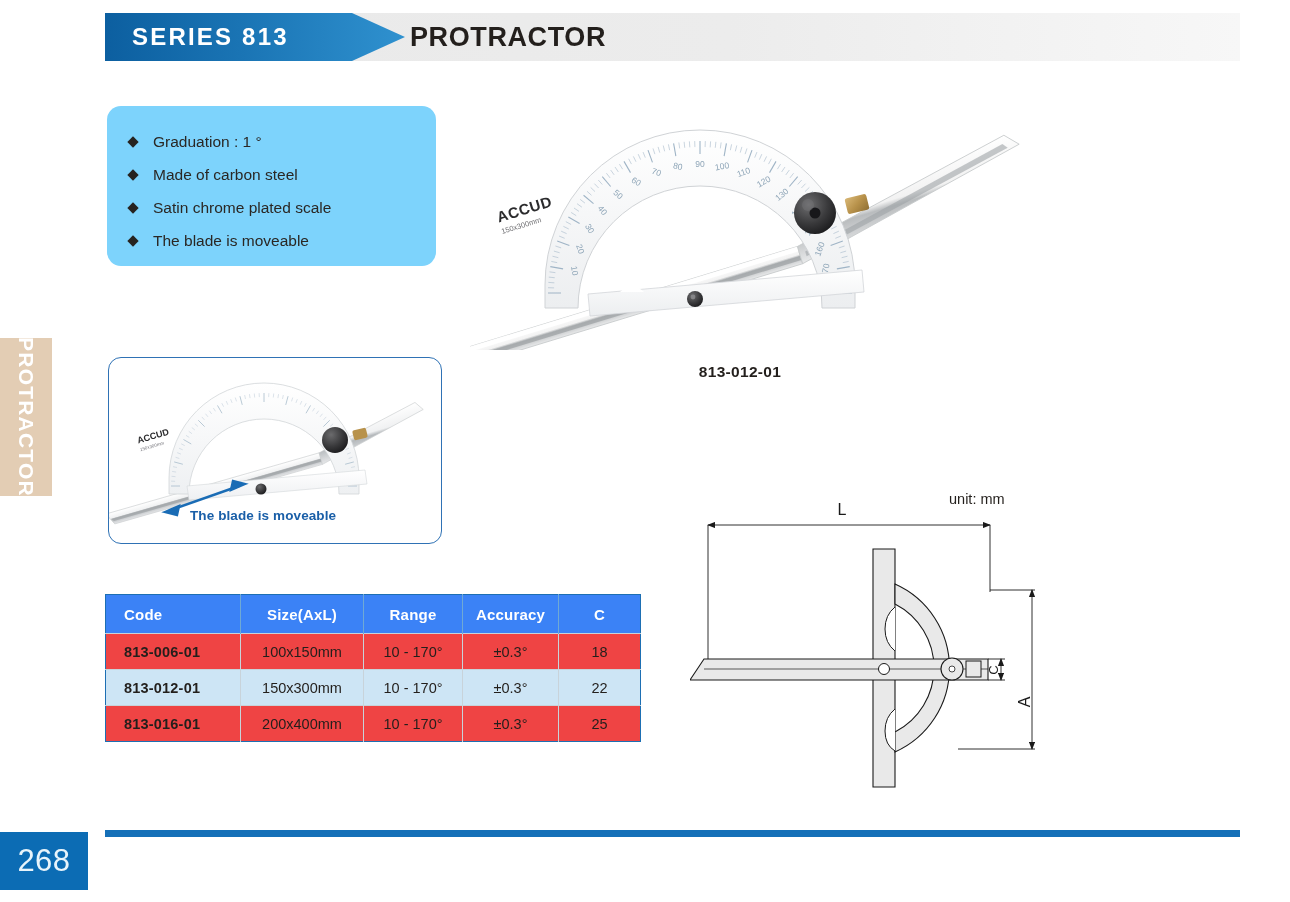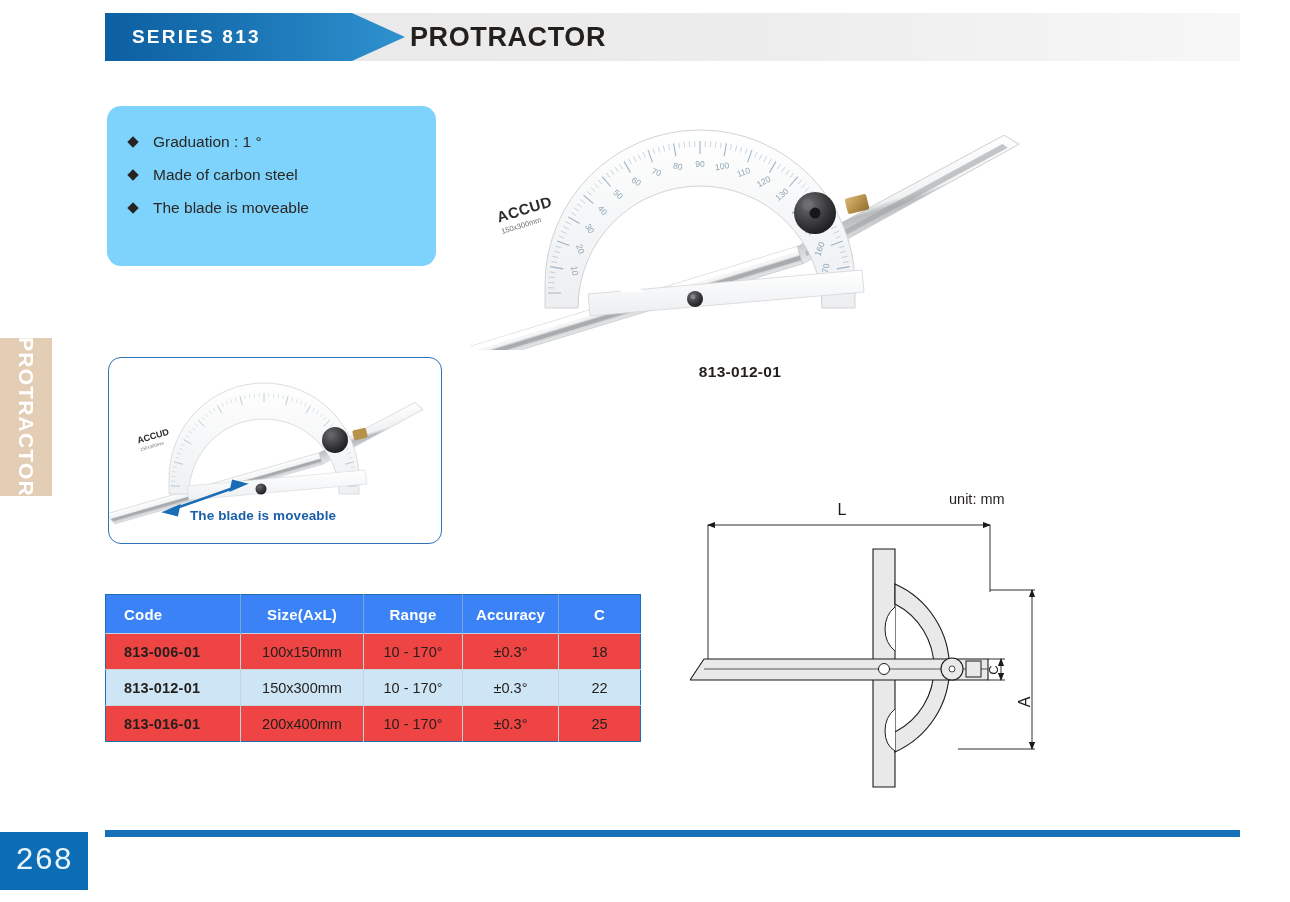"SERIES 813" .series-label { font-size: 19px -> 24px }
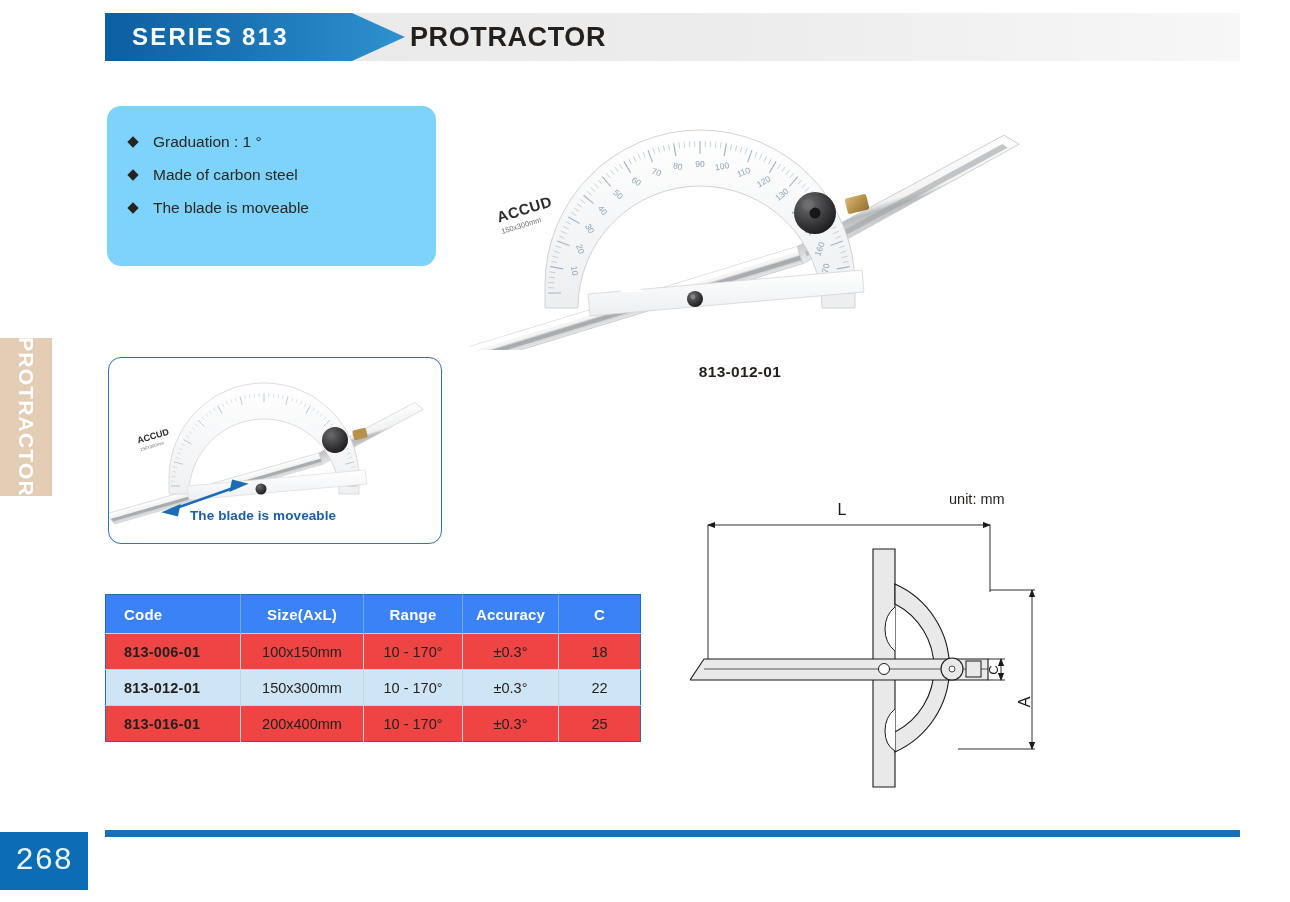"Satin chrome plated scale" li.feature-item { html: none -> <li> <span></span> <span>Satin chrome plated scale</span> </li> }
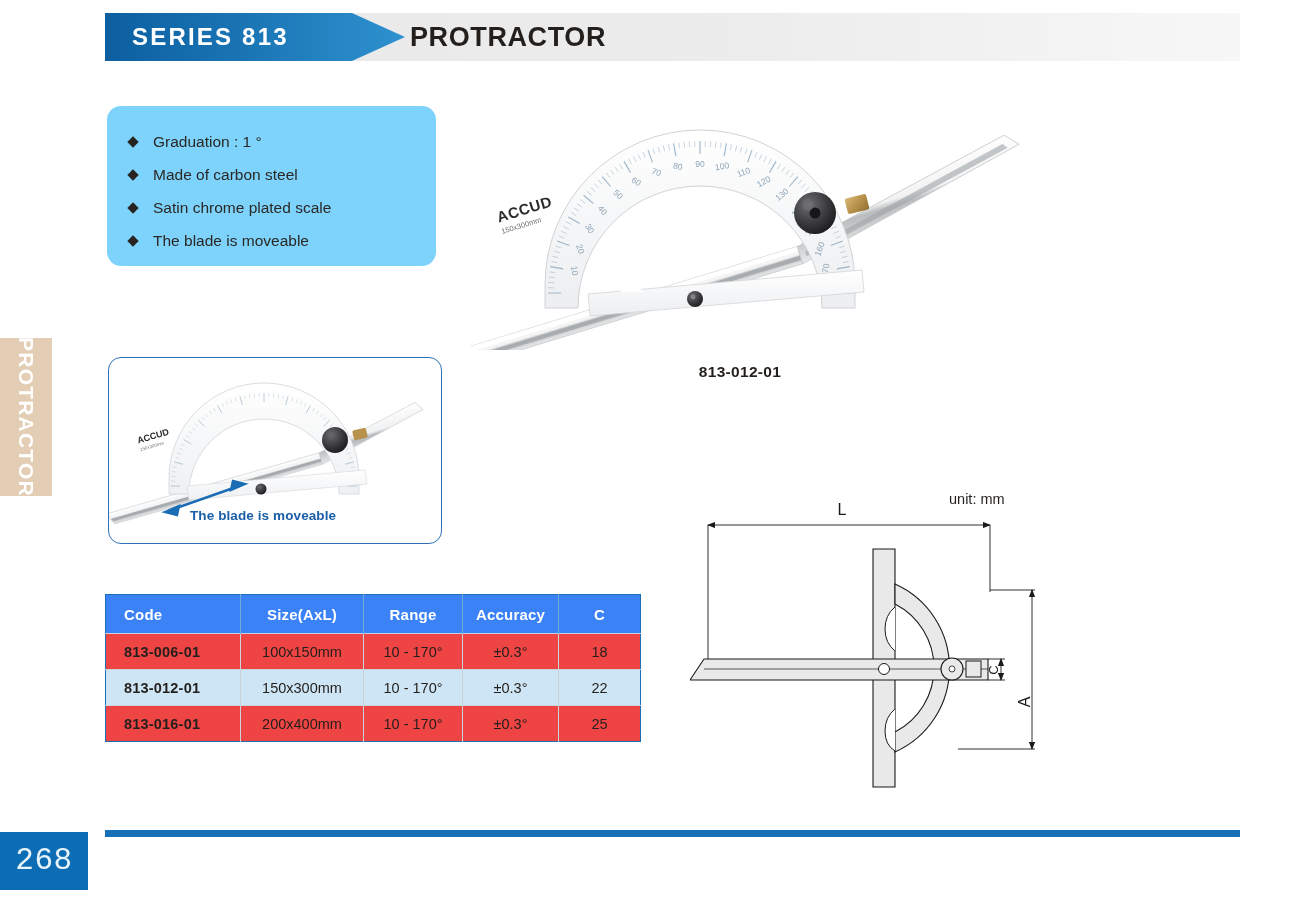"268" .page-number { font-family: Liberation Mono, monospace -> none }
